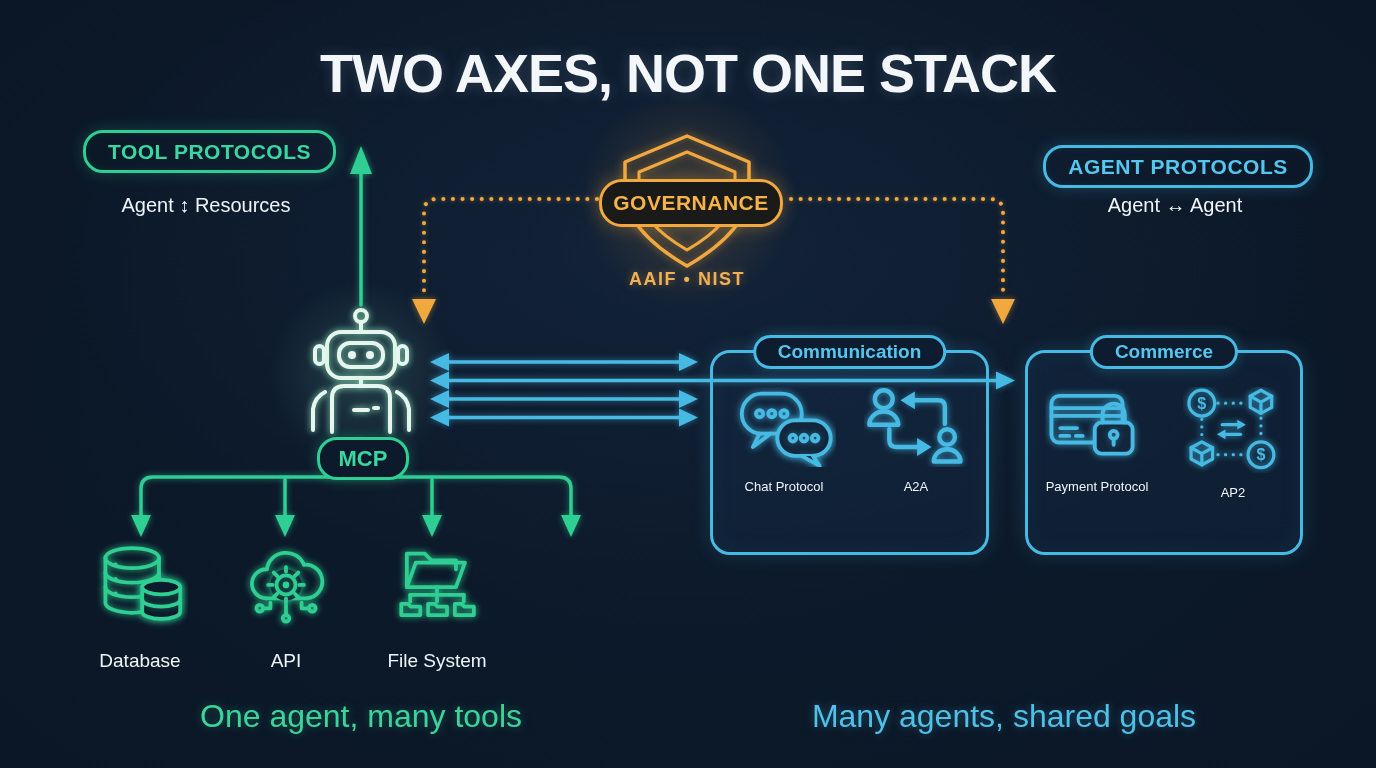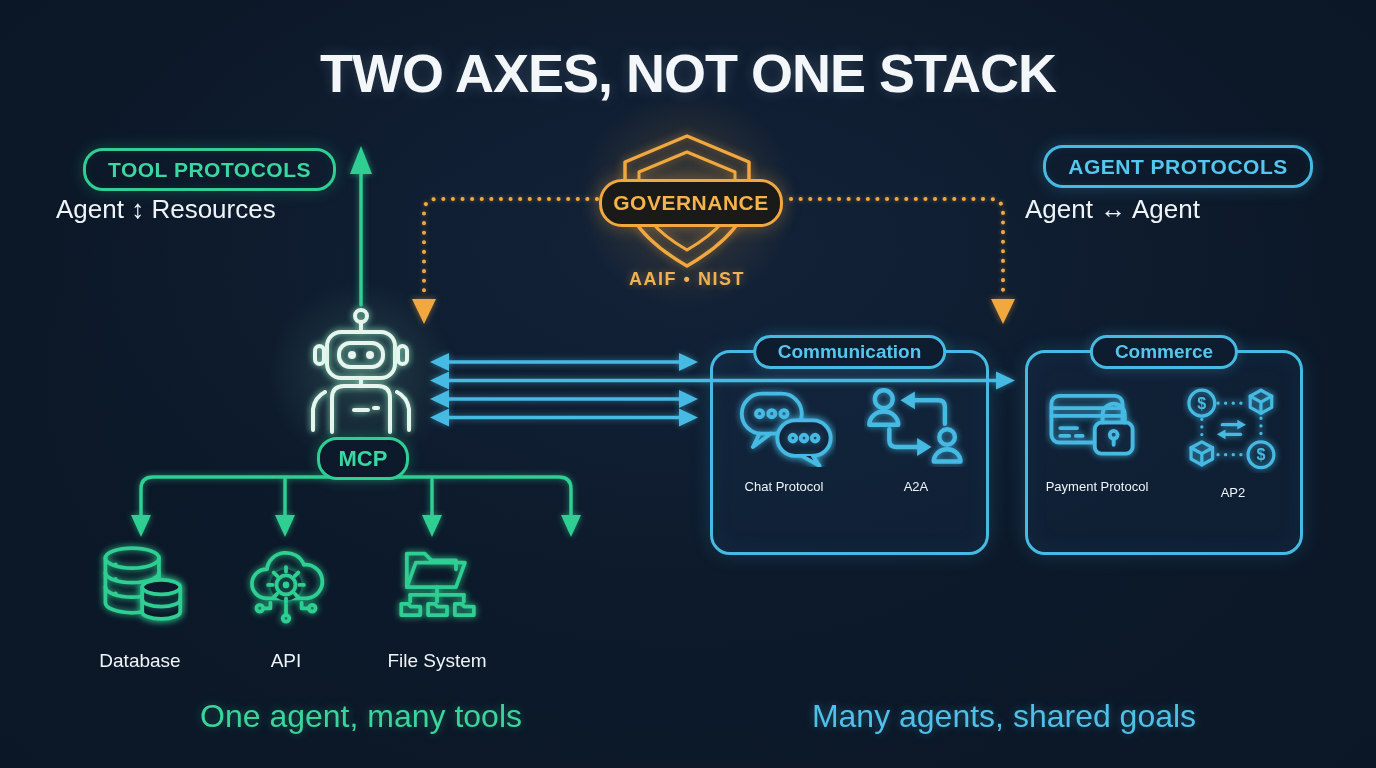"TOOL PROTOCOLS" #toolPill { top: 148px -> 130px }
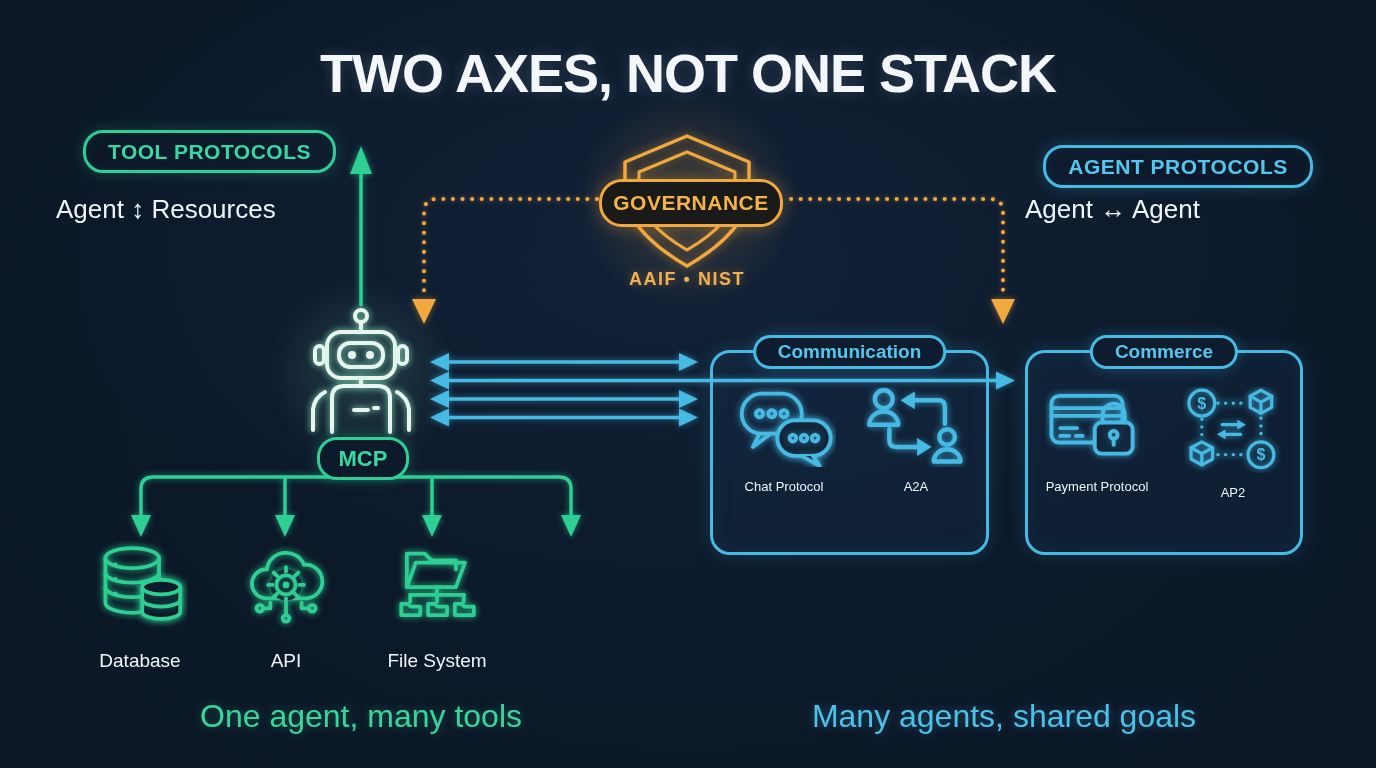"Agent ↕ Resources" .sub { font-size: 26px -> 20px; text-align: none -> center }
